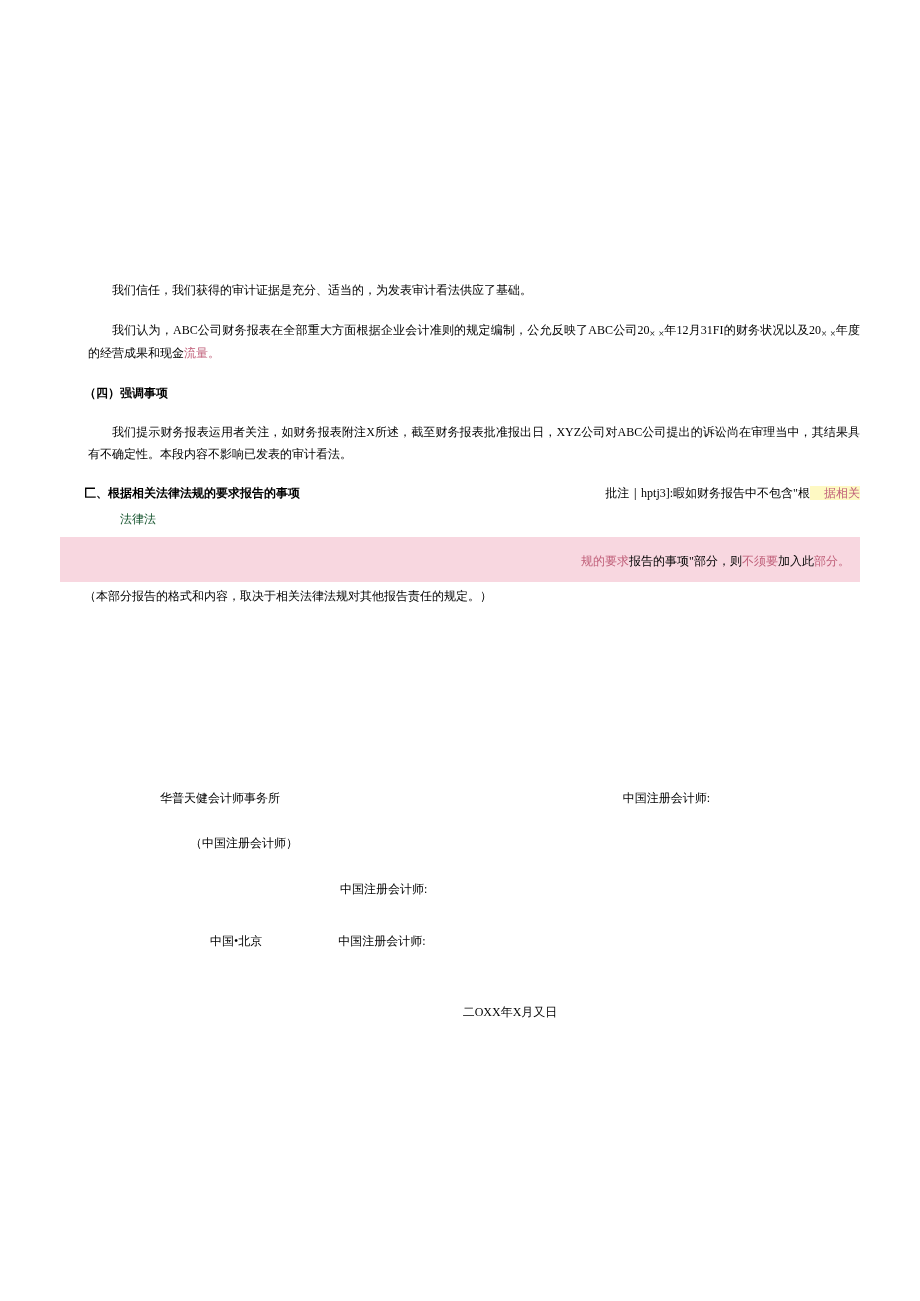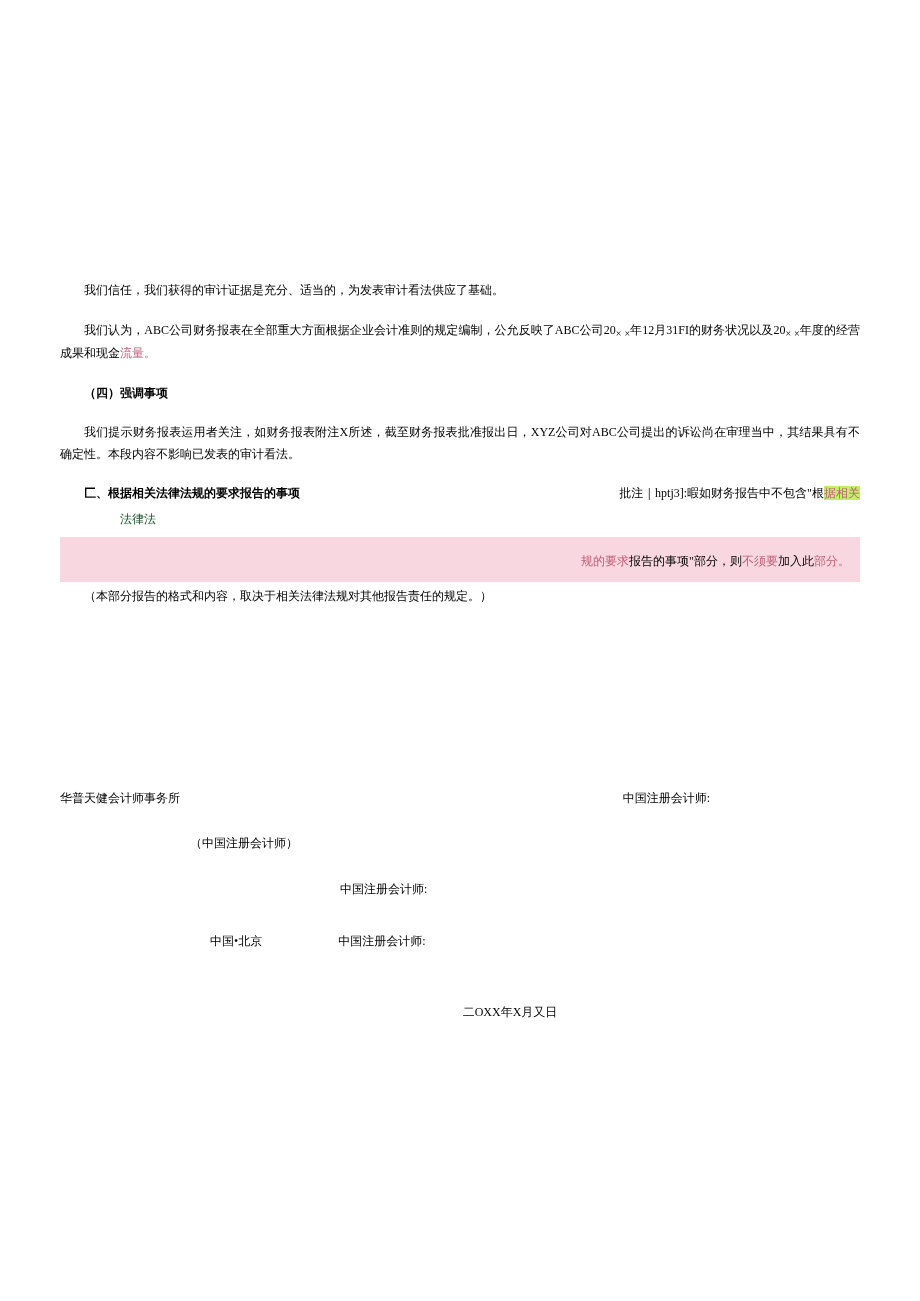"我们信任，我们获得的审计证据是充分、适当的，为发表审计看法供应了基础。" .para { margin-left: none -> 28px }
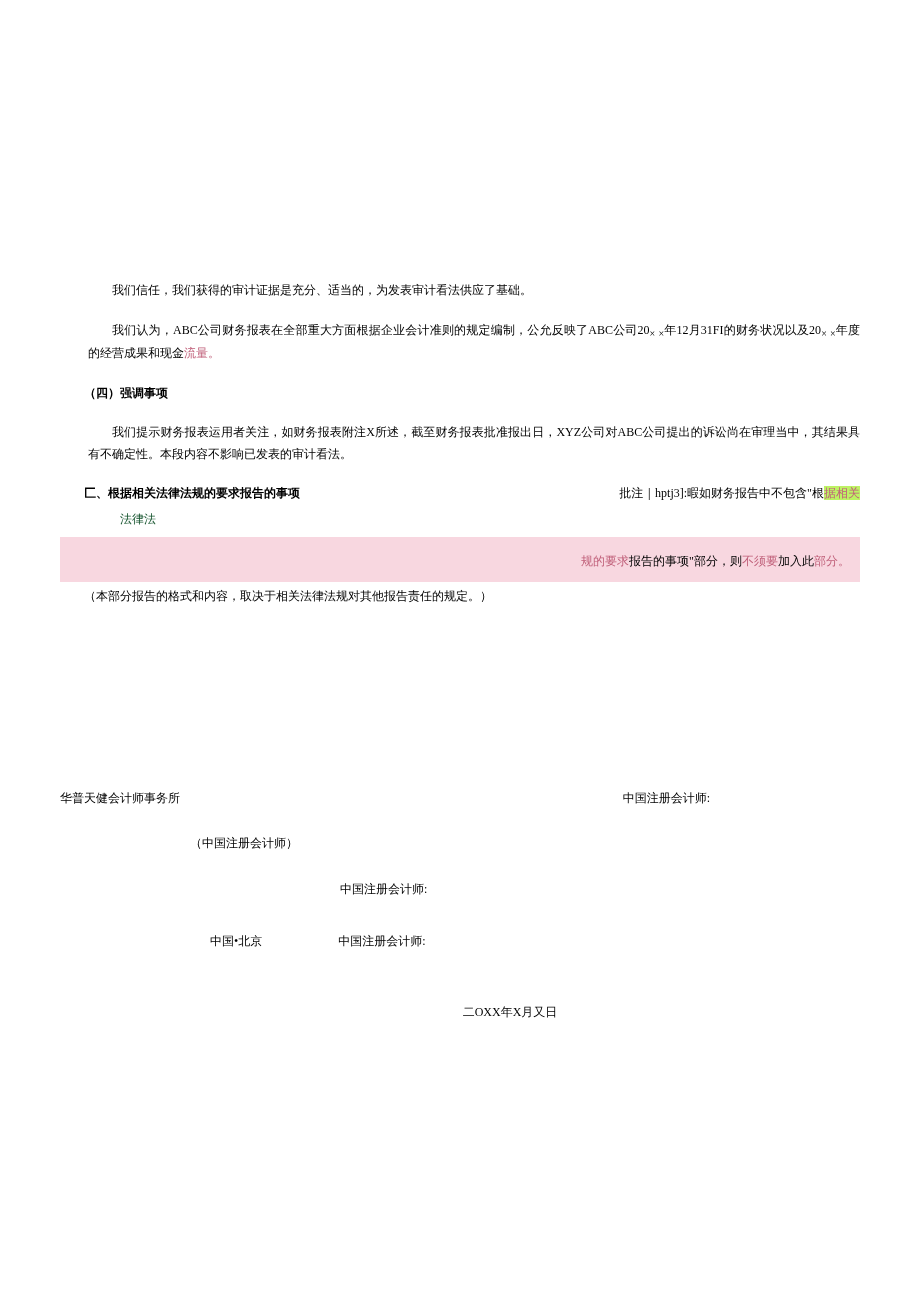"据相关" .highlight-pink { background-color: #bef264 -> #fef9c3; padding-left: none -> 14px }
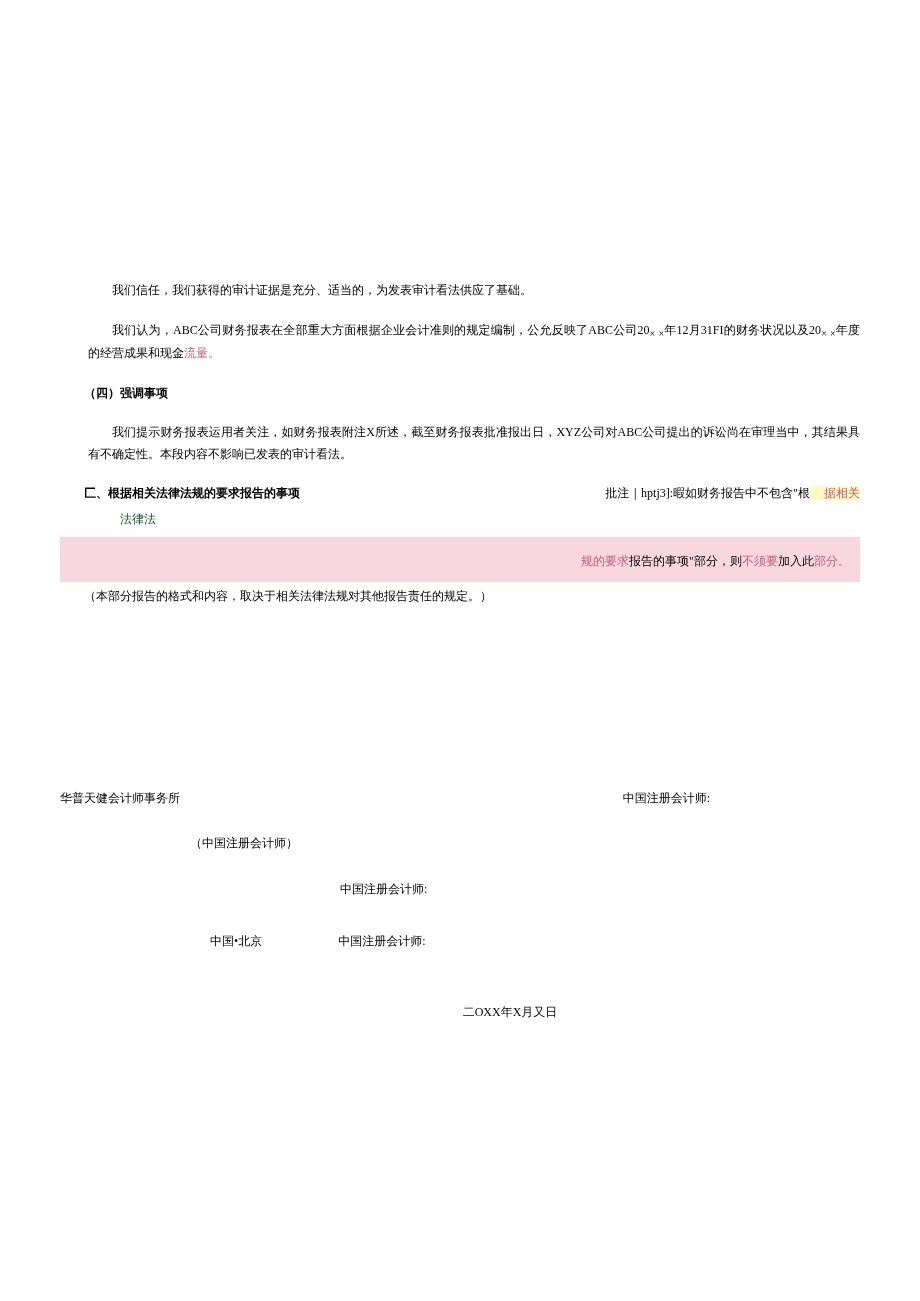"华普天健会计师事务所" .sig-left { margin-left: none -> 100px }
